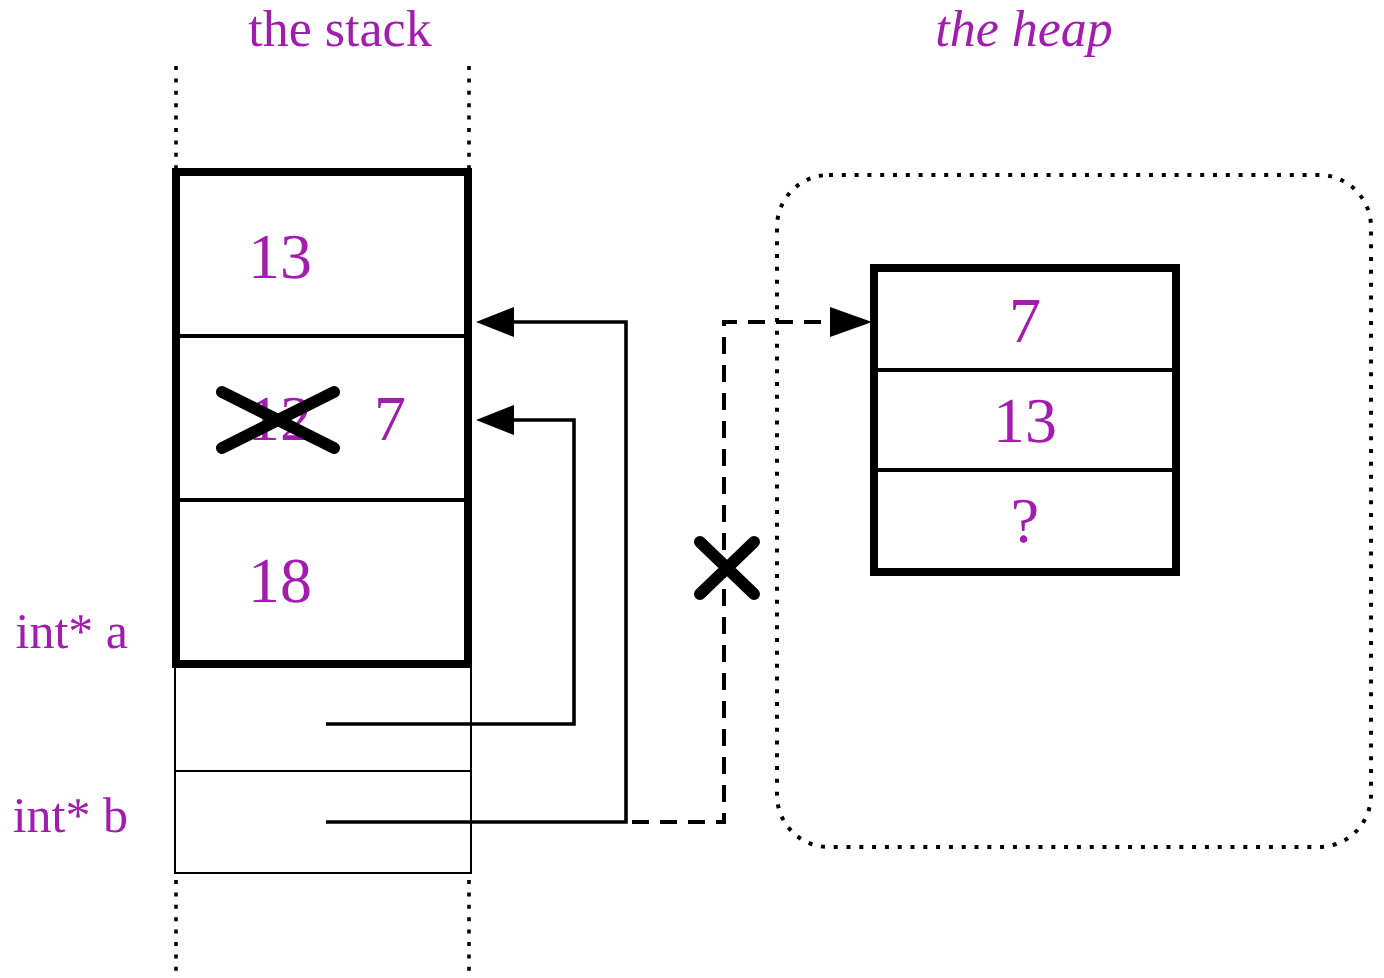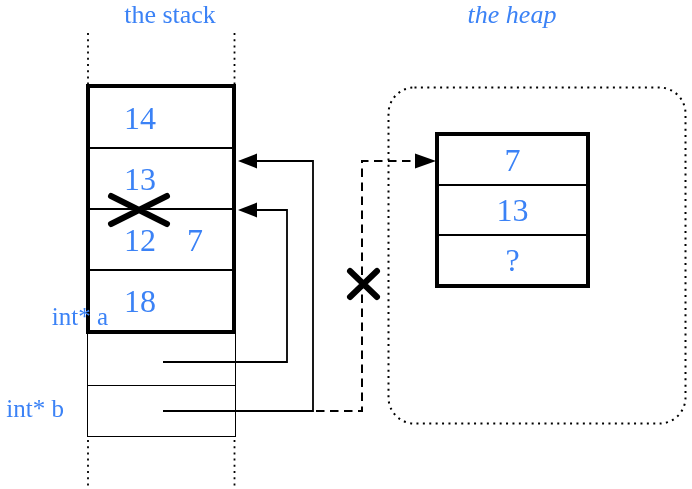"the stack" .canvas { color: #3b82f6 -> #a21caf }
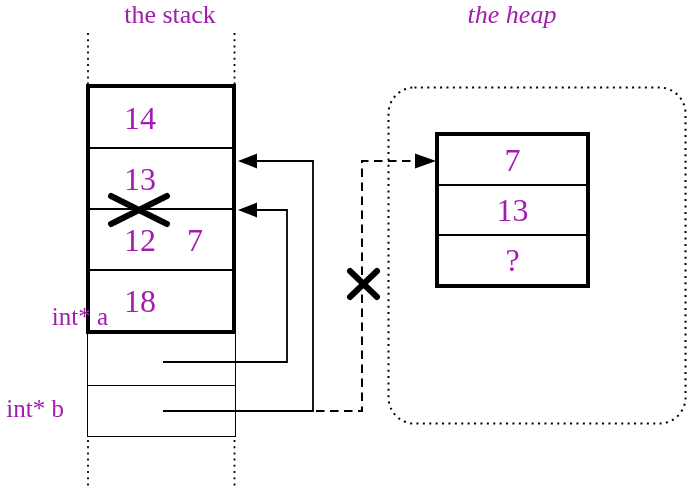"14" div.srow { html: <div> <span>14</span> </div> -> none }
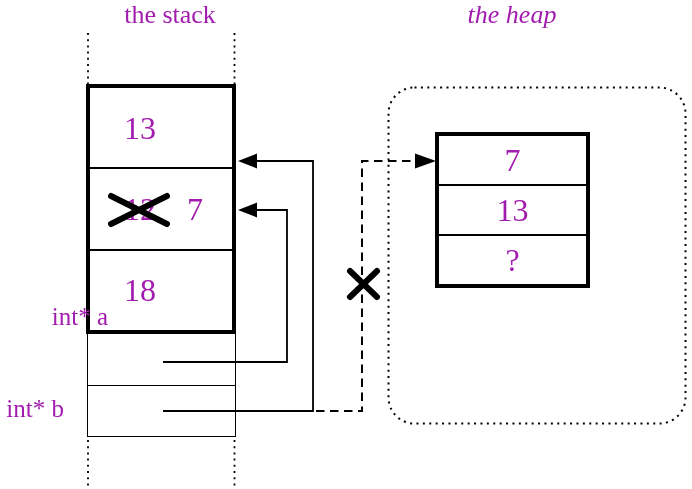"int* a" .var-a { padding-left: 44px -> none }
